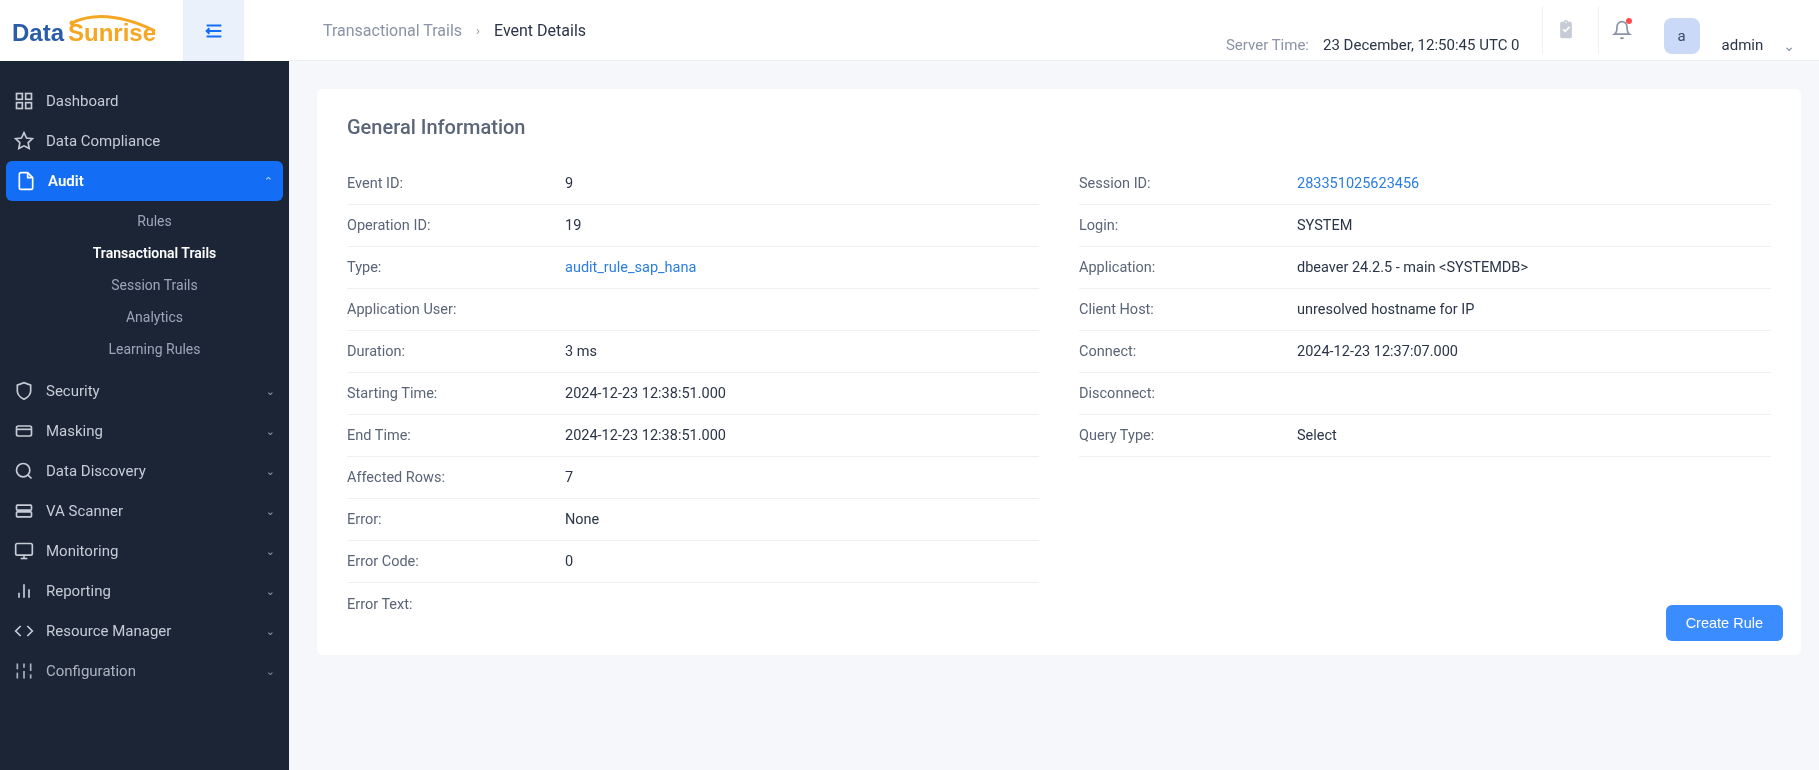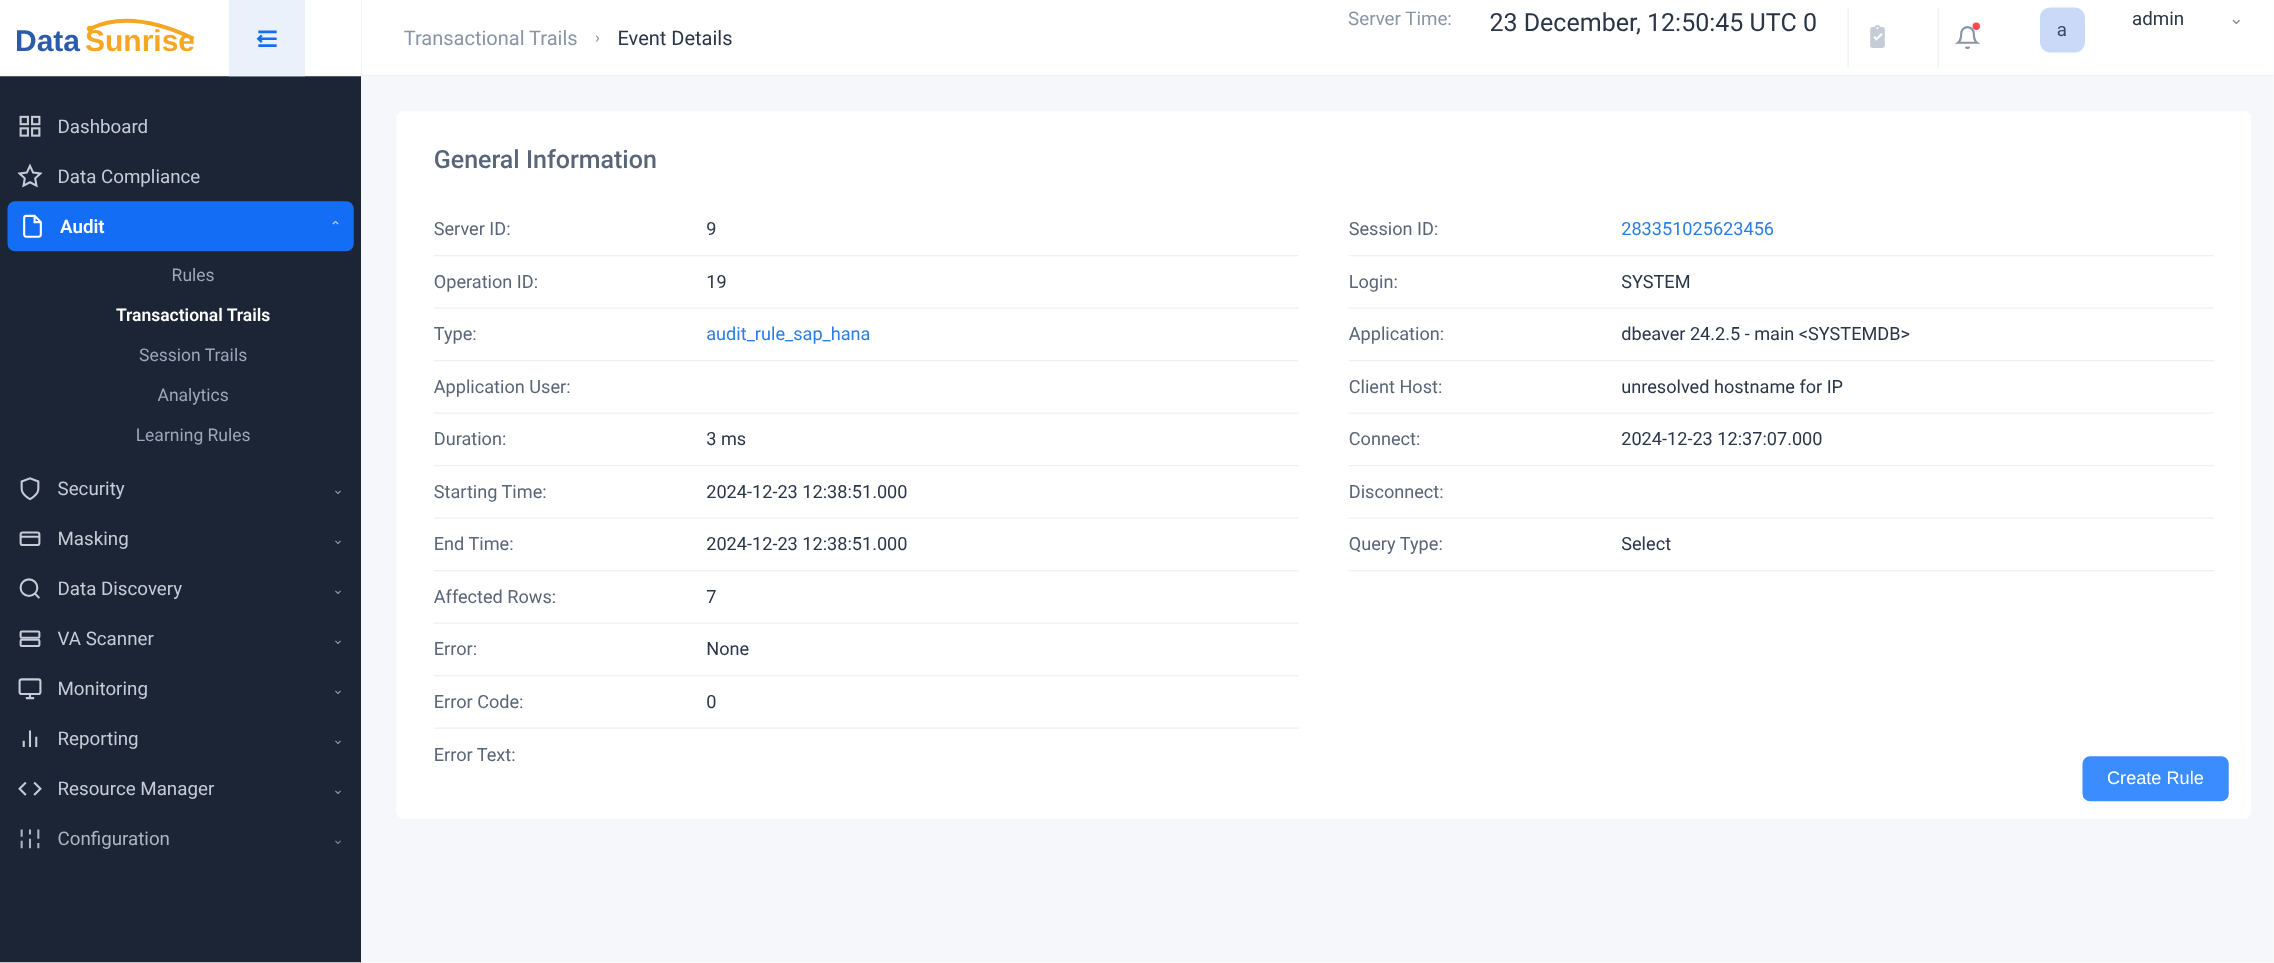"Server Time:" .topbar-right { align-items: flex-start -> flex-end; gap: 24px -> 8px }
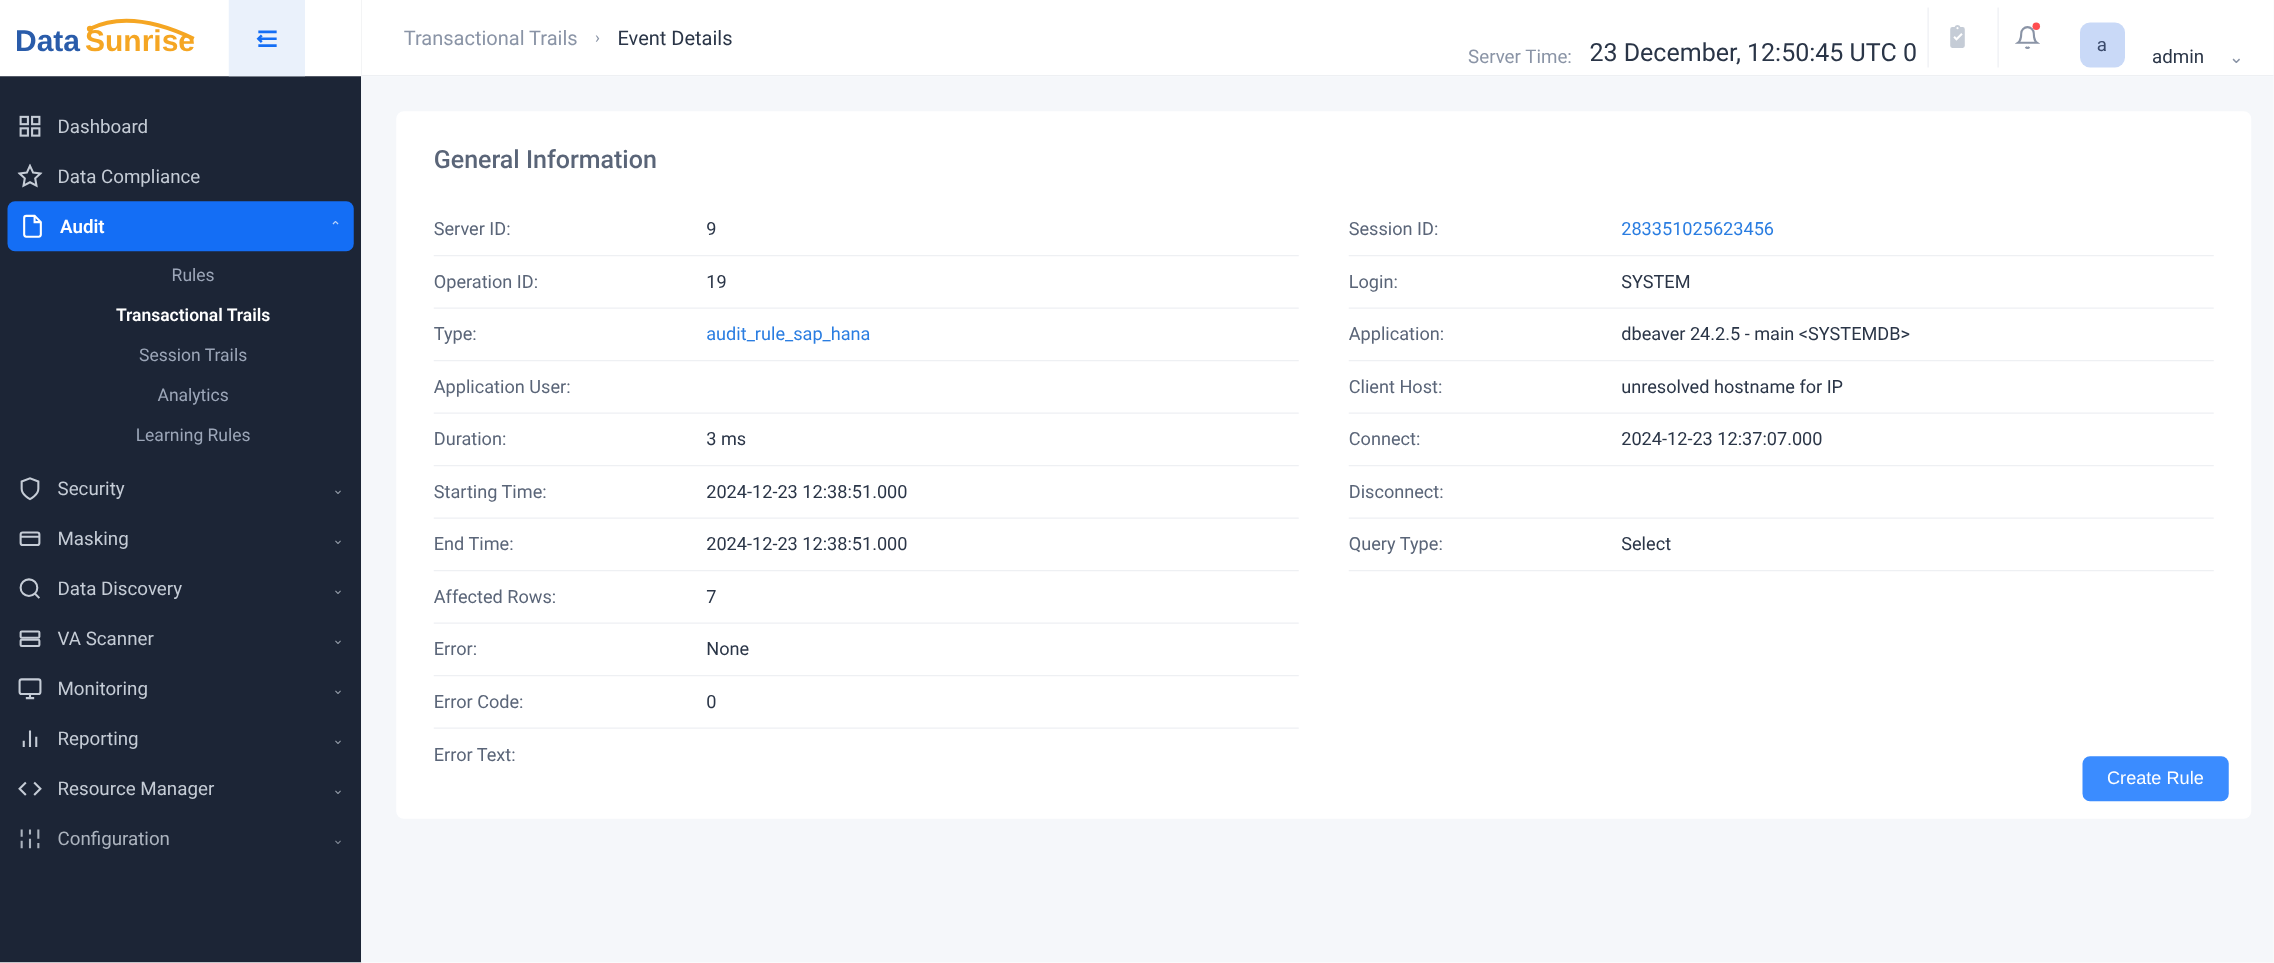"23 December, 12:50:45 UTC 0" .server-time-val { font-size: 20px -> 15px; margin-right: 0 -> 14px }
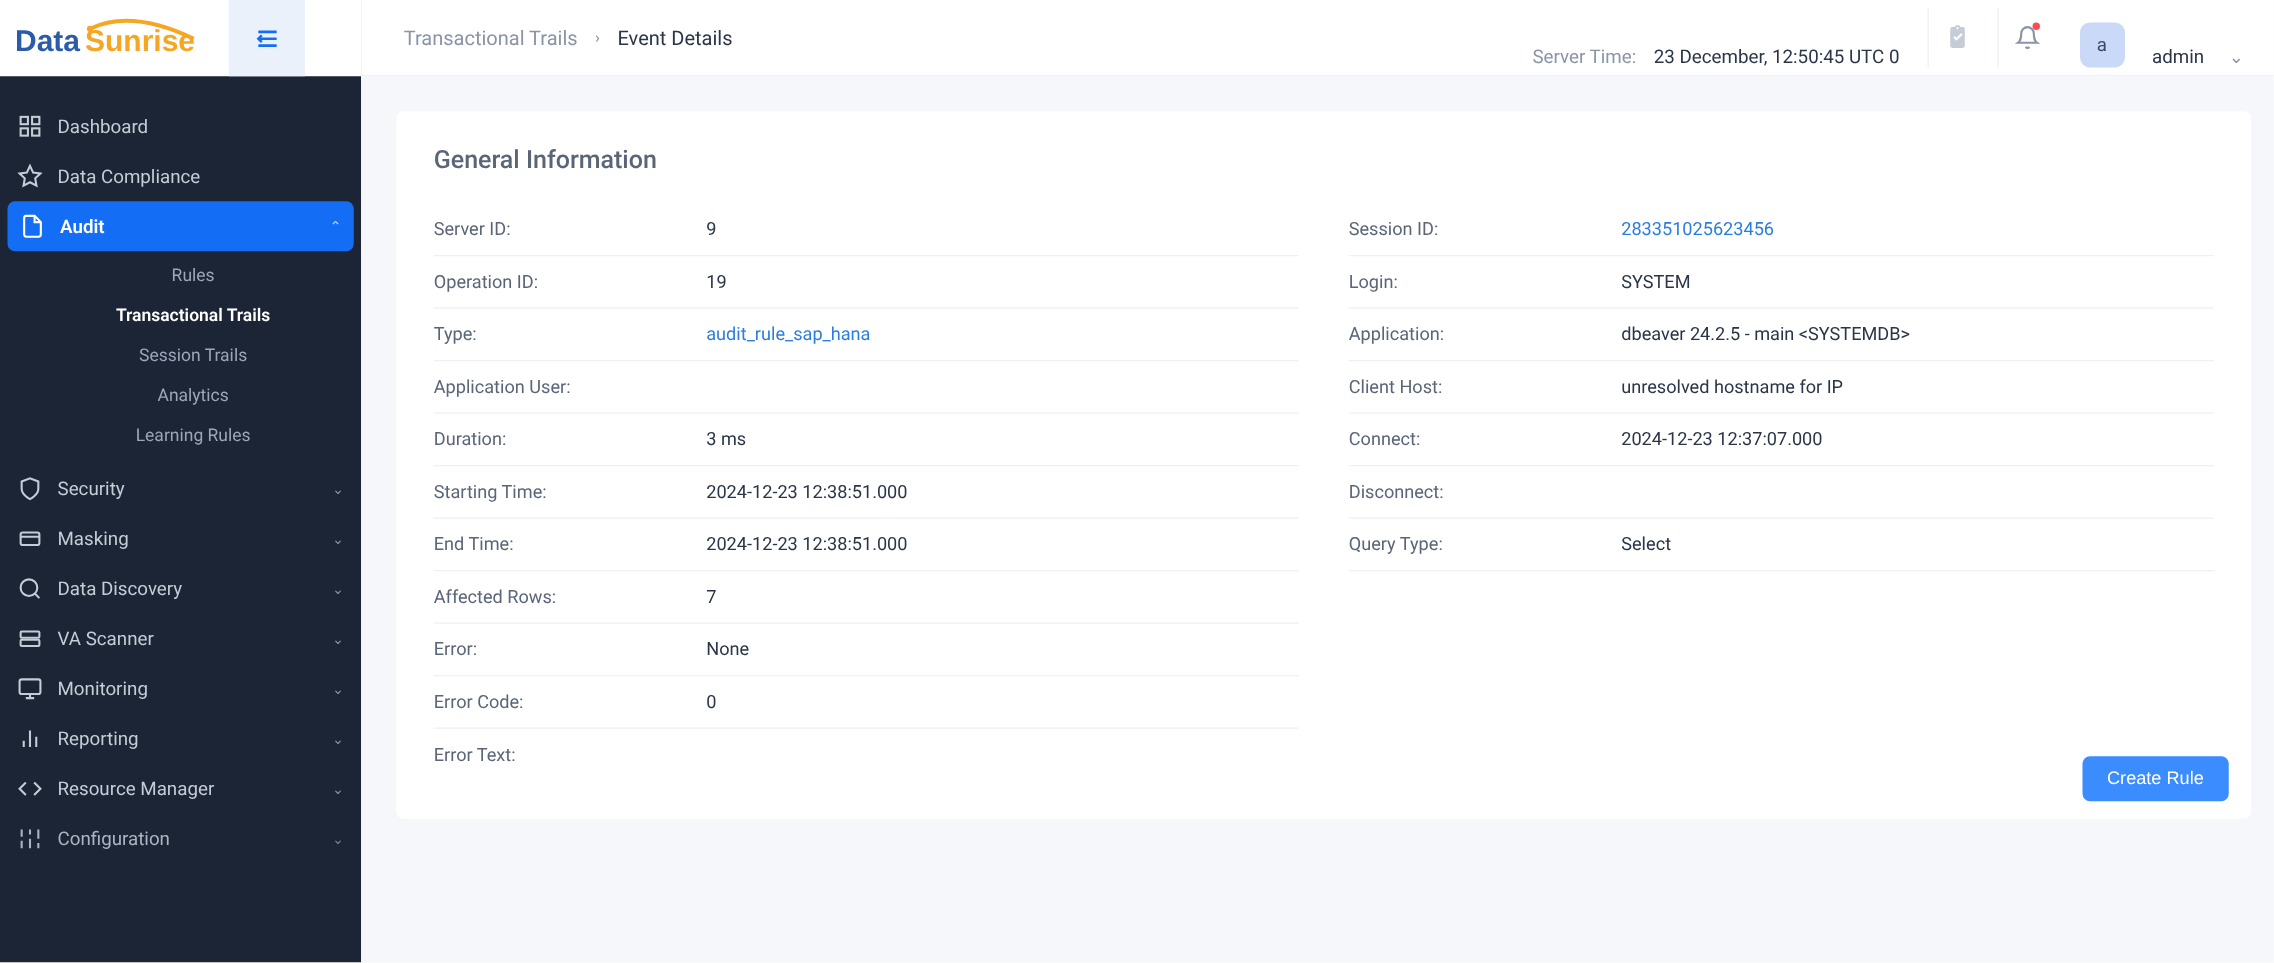"Server ID:" div.label { text: Server -> Event }
